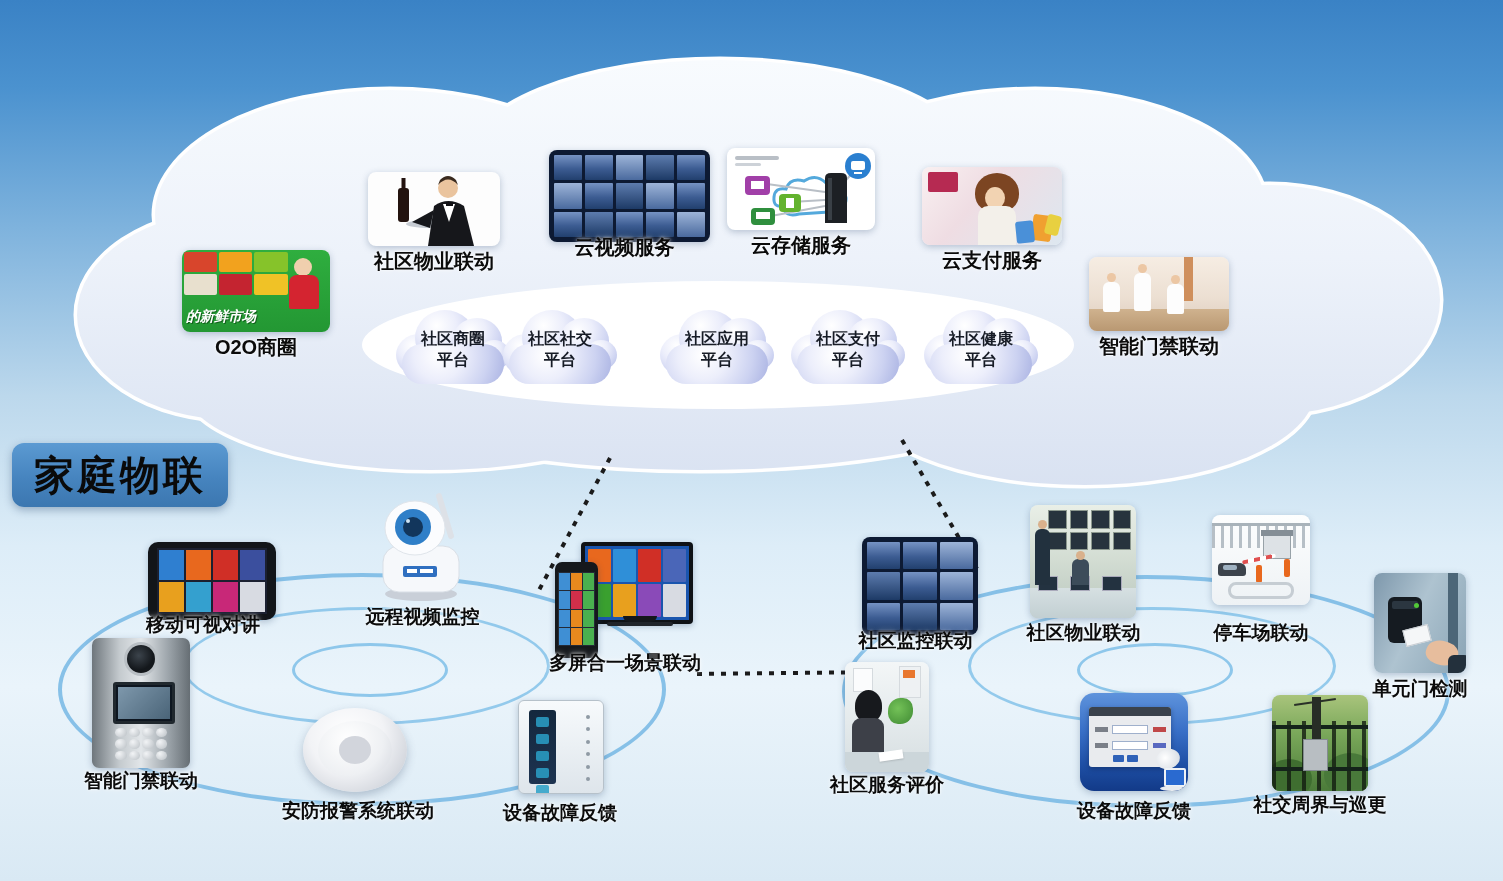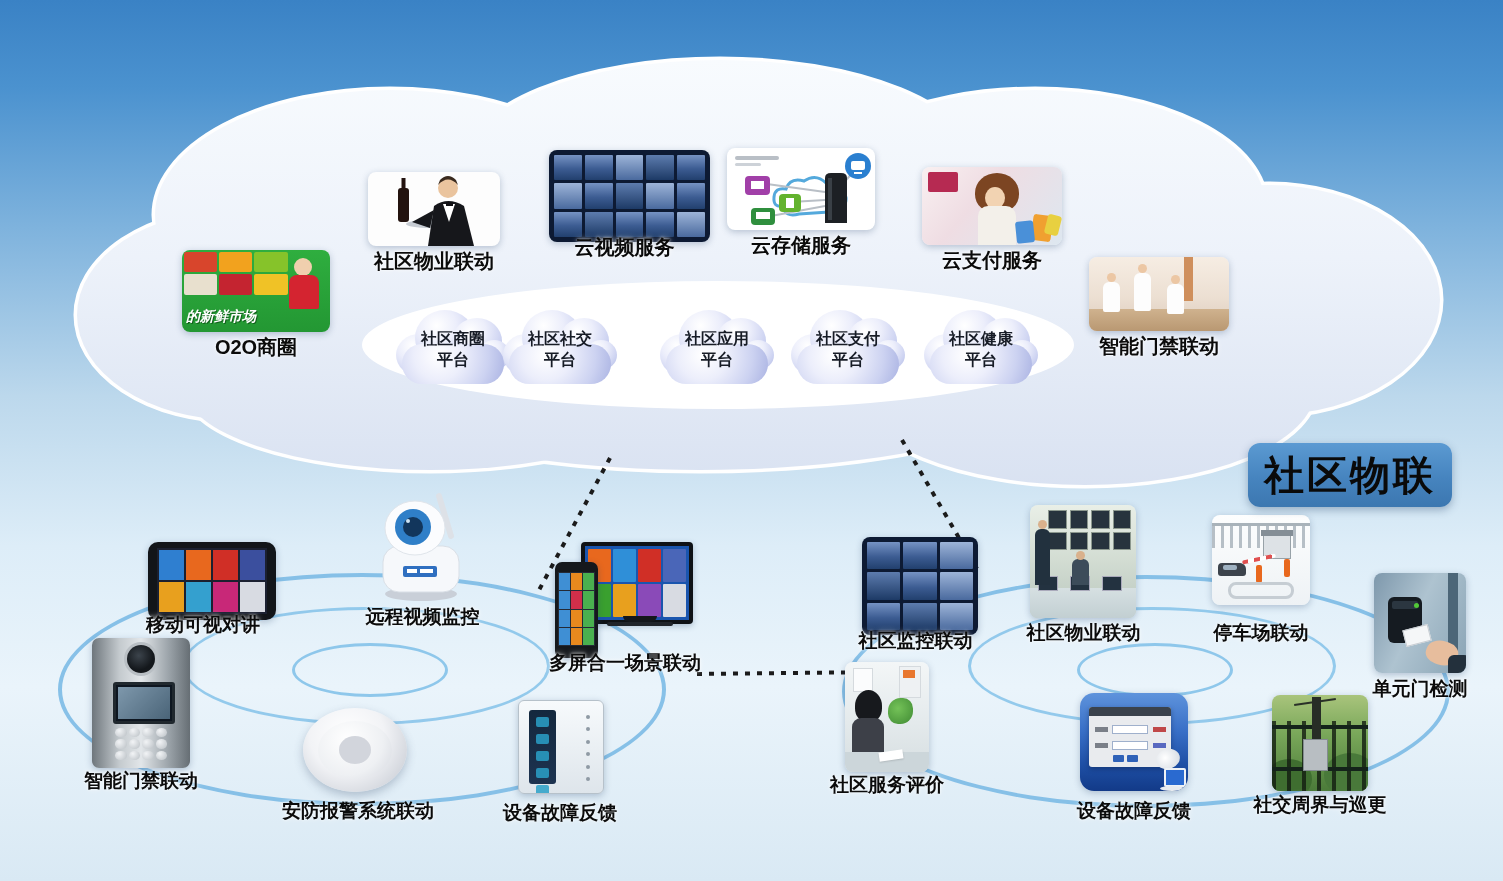"家庭物联" div.titlebox { html: none -> <div>家庭物联</div> }
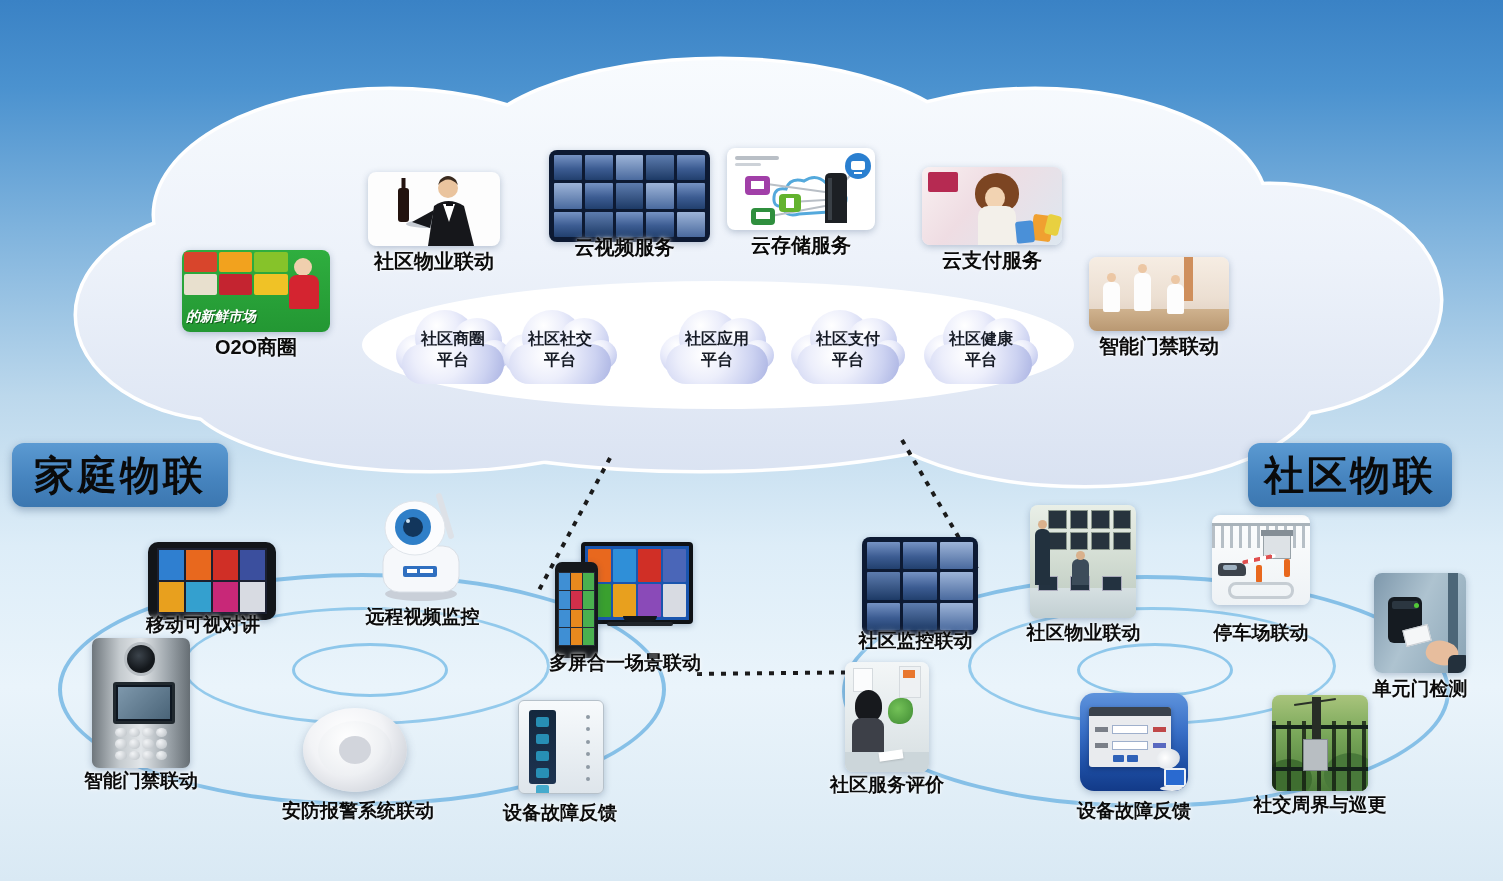"社区物联" div.titlebox { html: <div>社区物联</div> -> none }
